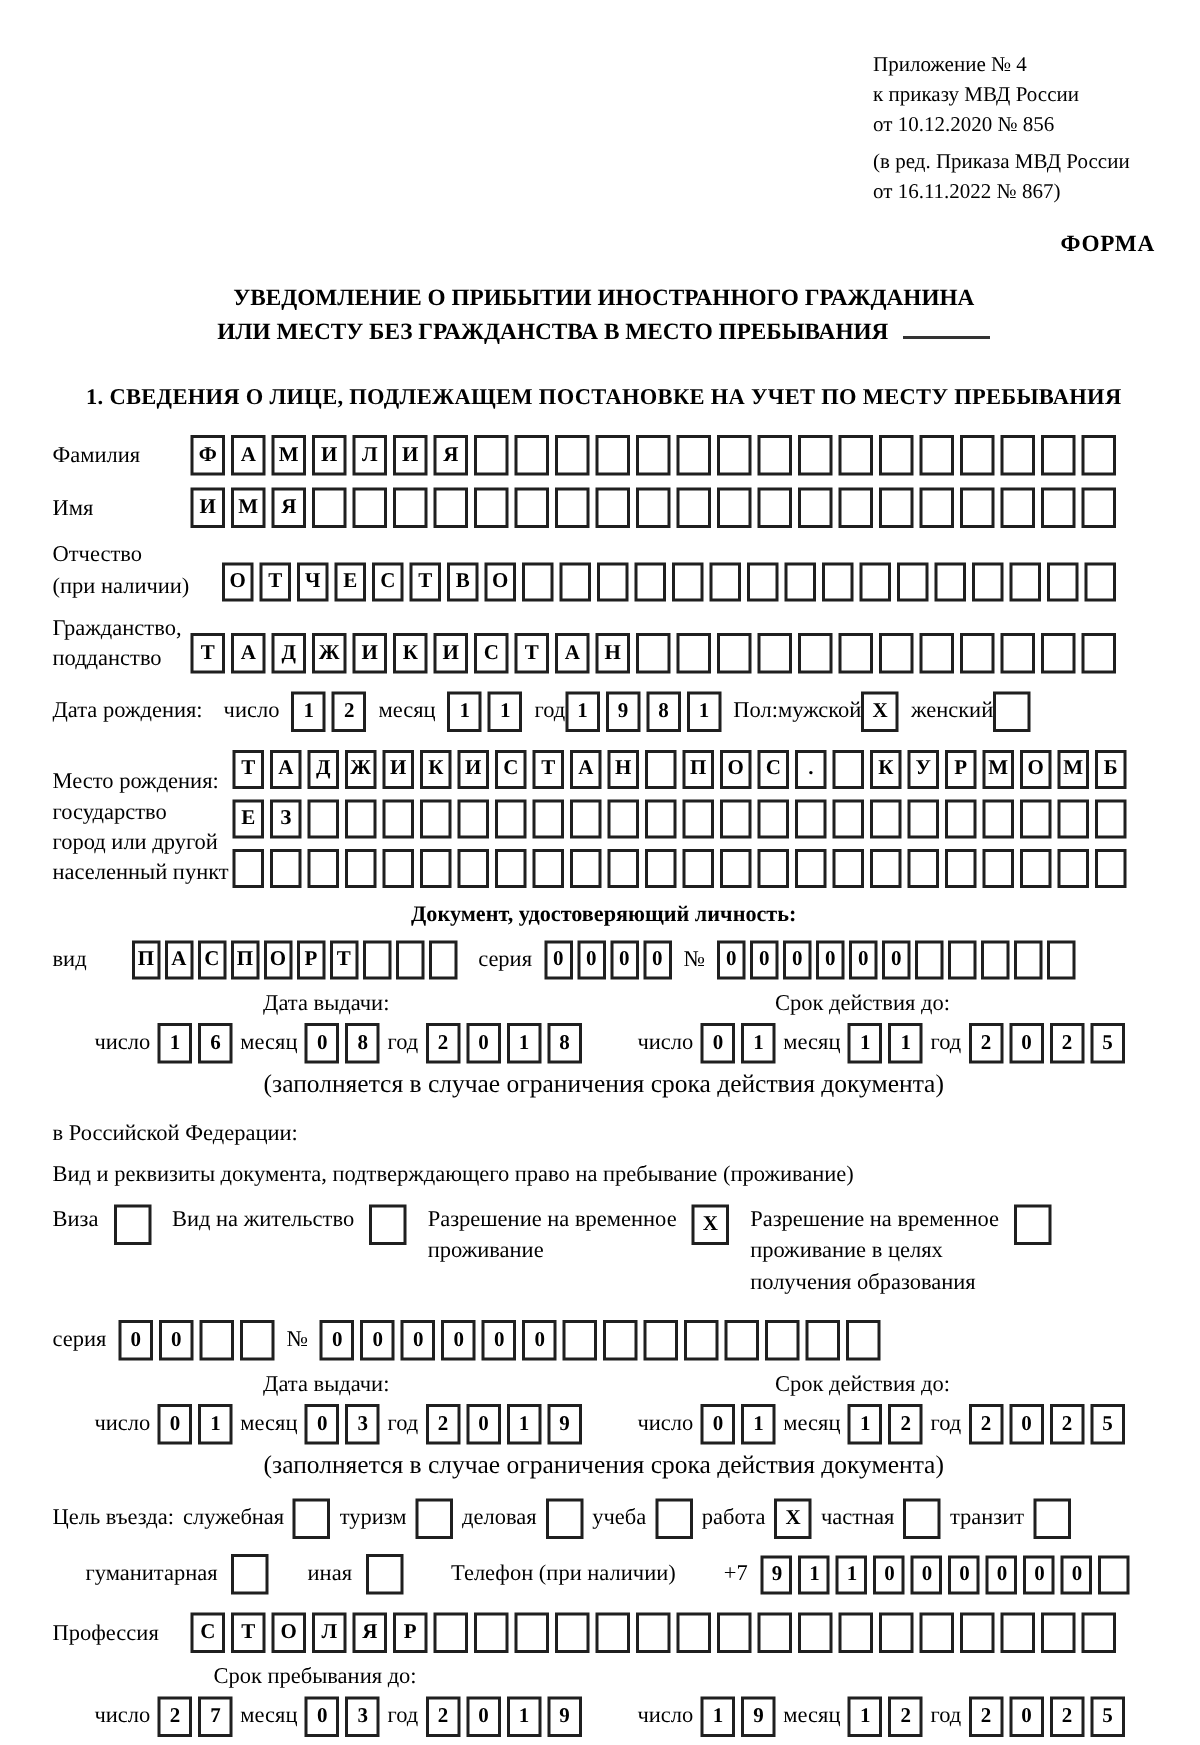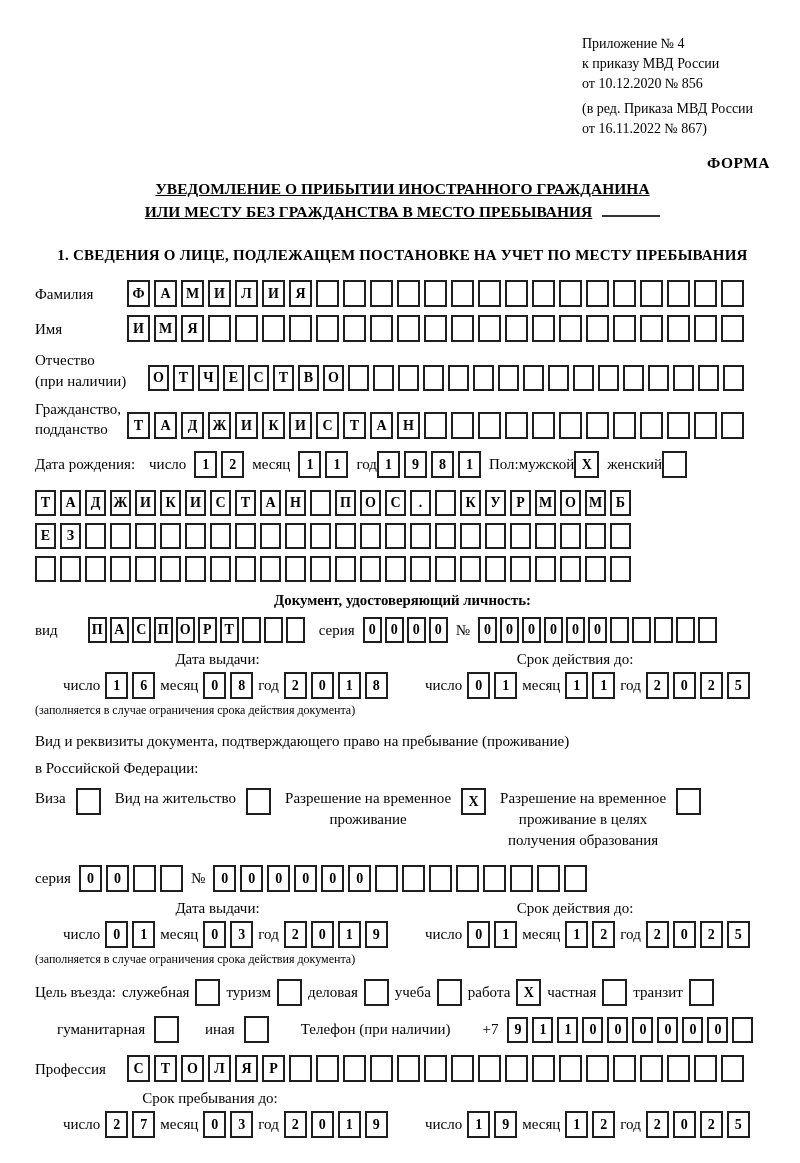"УВЕДОМЛЕНИЕ О ПРИБЫТИИ ИНОСТРАННОГО" .title { margin-top: 6px -> 16px; text-decoration: underline -> none }
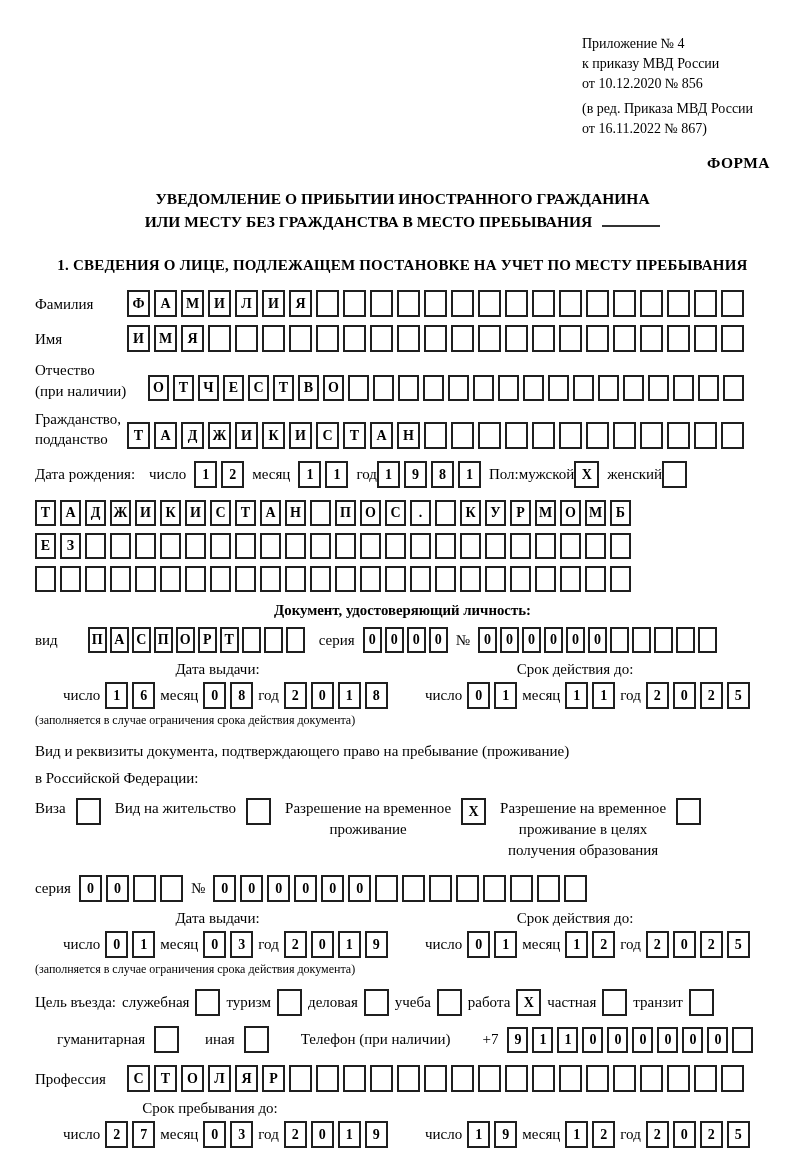"Место рождения:" span.lblcol { html: none -> <span> <span>Место рождения:</span><br> <span>государство</span><br> <span>город или другой</span><br> <span>населенный пункт</span> </span> }
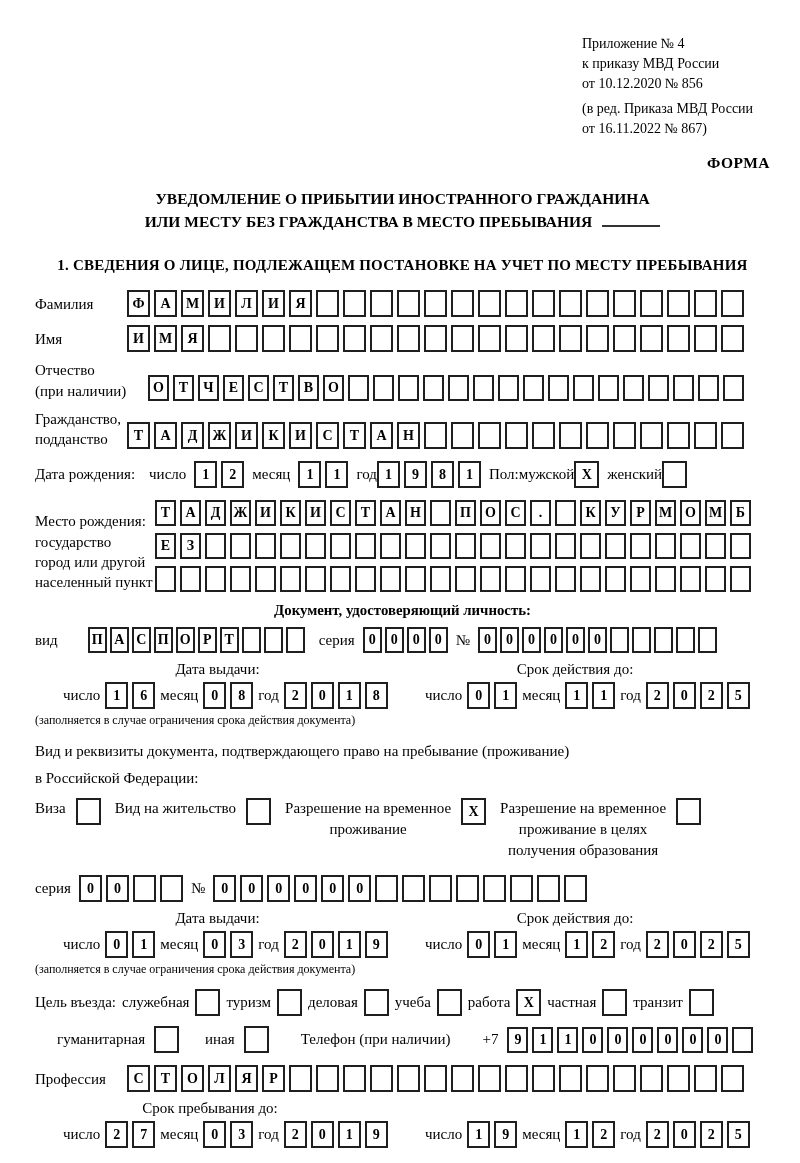"(заполняется в случае ограничения срока" .note-right { font-size: 12px -> 17px; text-align: left -> center }
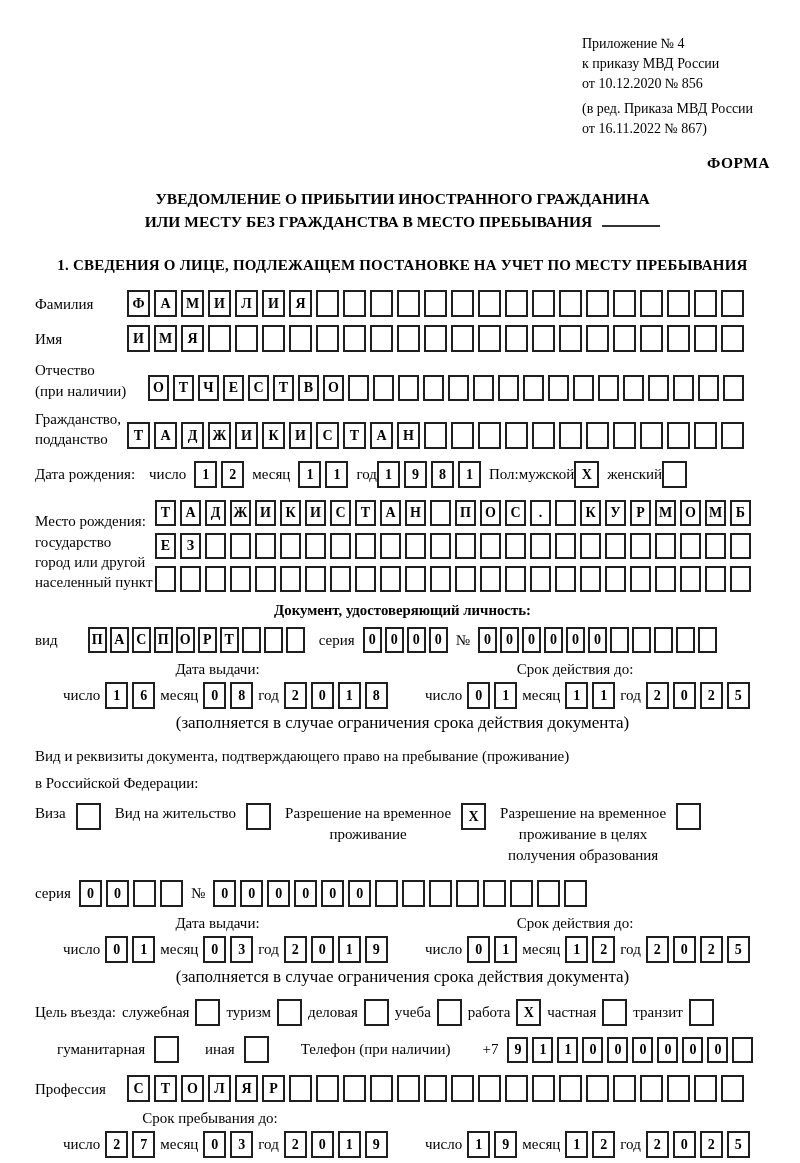"Вид и реквизиты документа," div { order: before "в Российской Федерации:" -> after "в Российской Федерации:" }
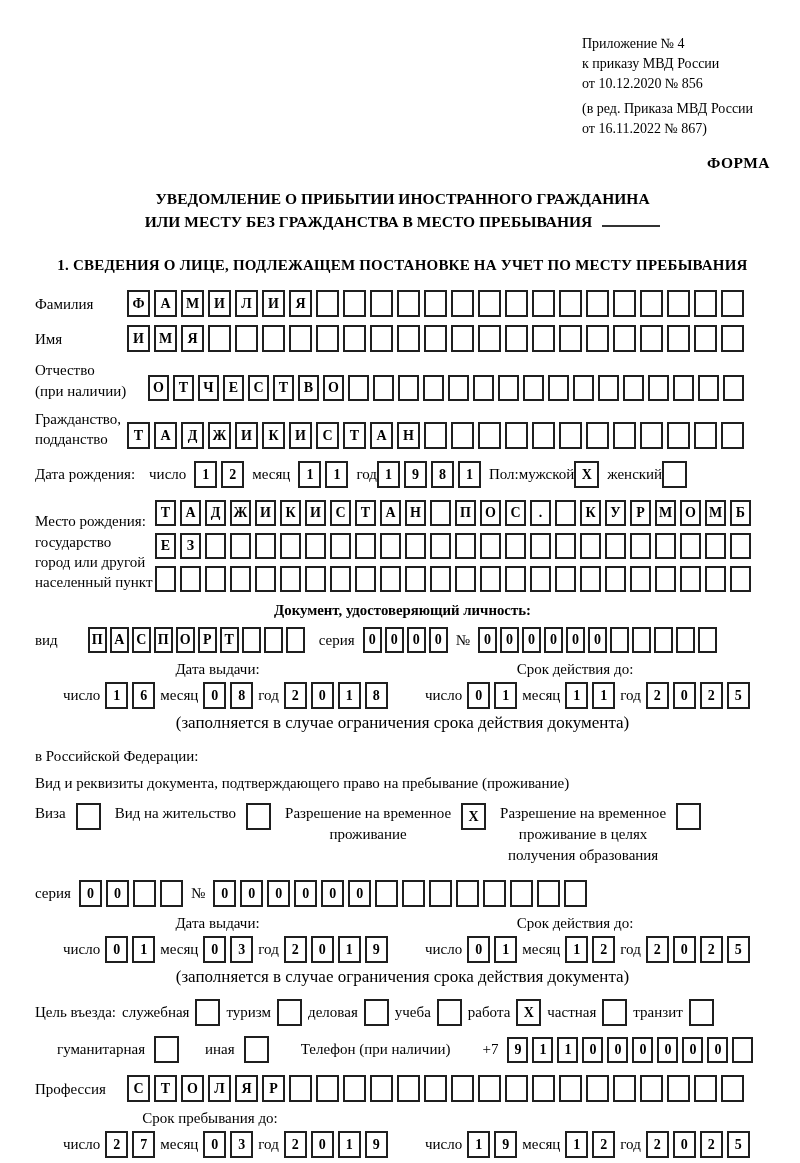"Разрешение на временное" .opt .center { text-align: center -> none }
